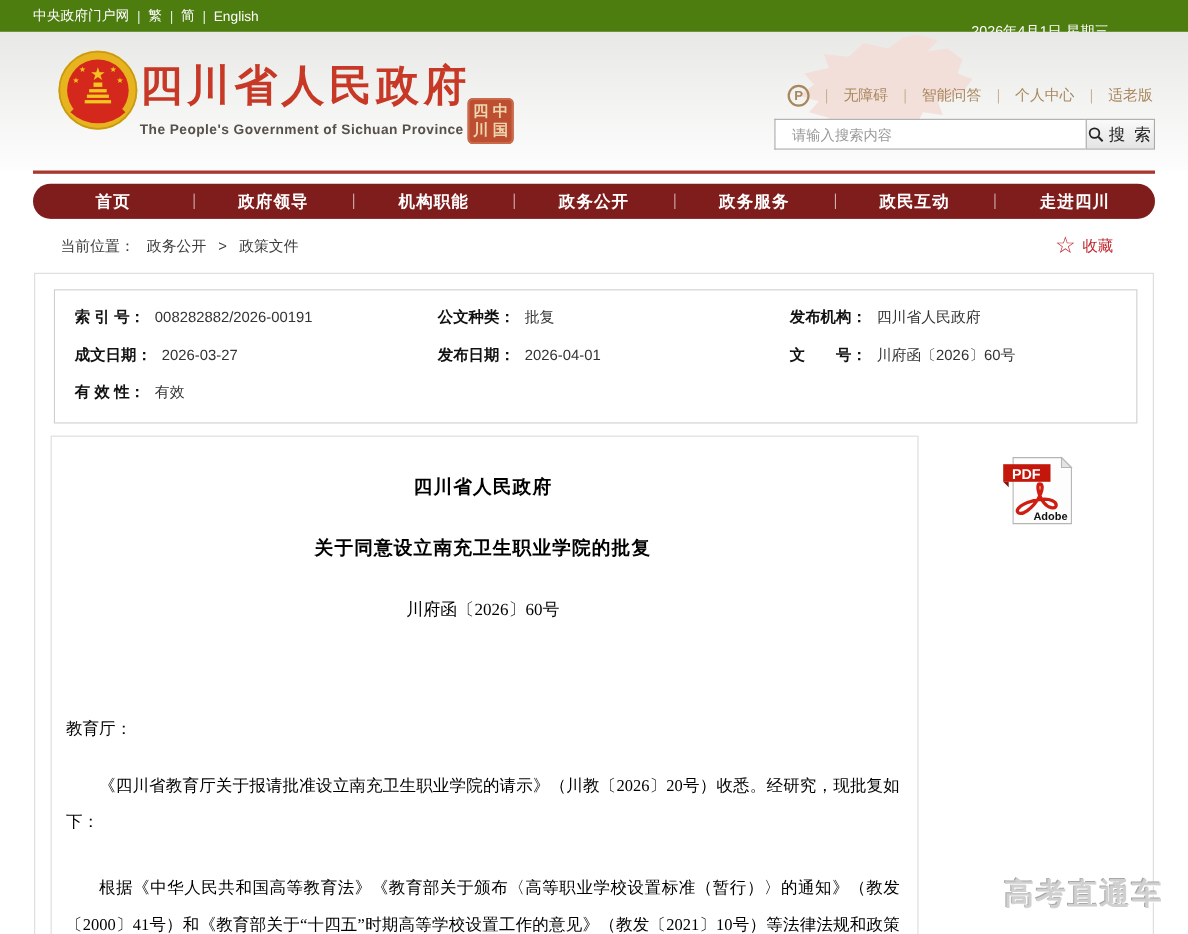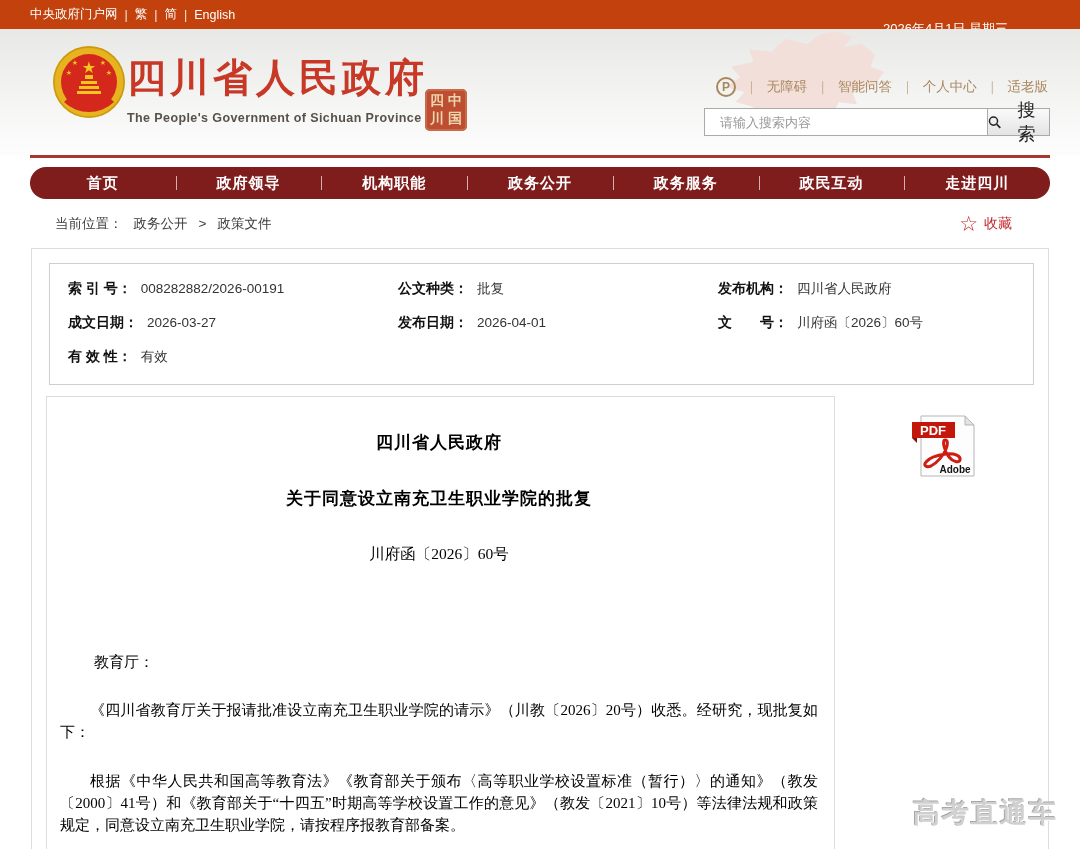"中央政府门户网" .topbar { background: #c2410c -> #4d7c0f }
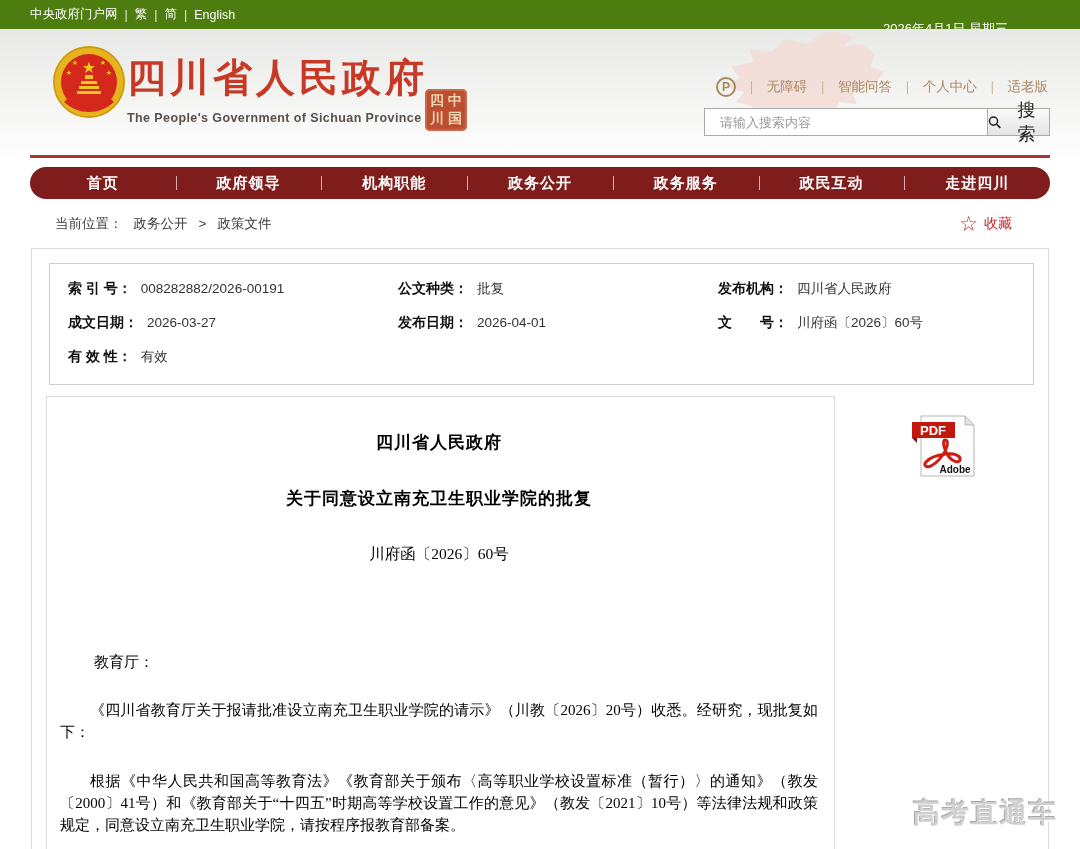"搜 索" .search-btn { font-size: 18px -> 15px }
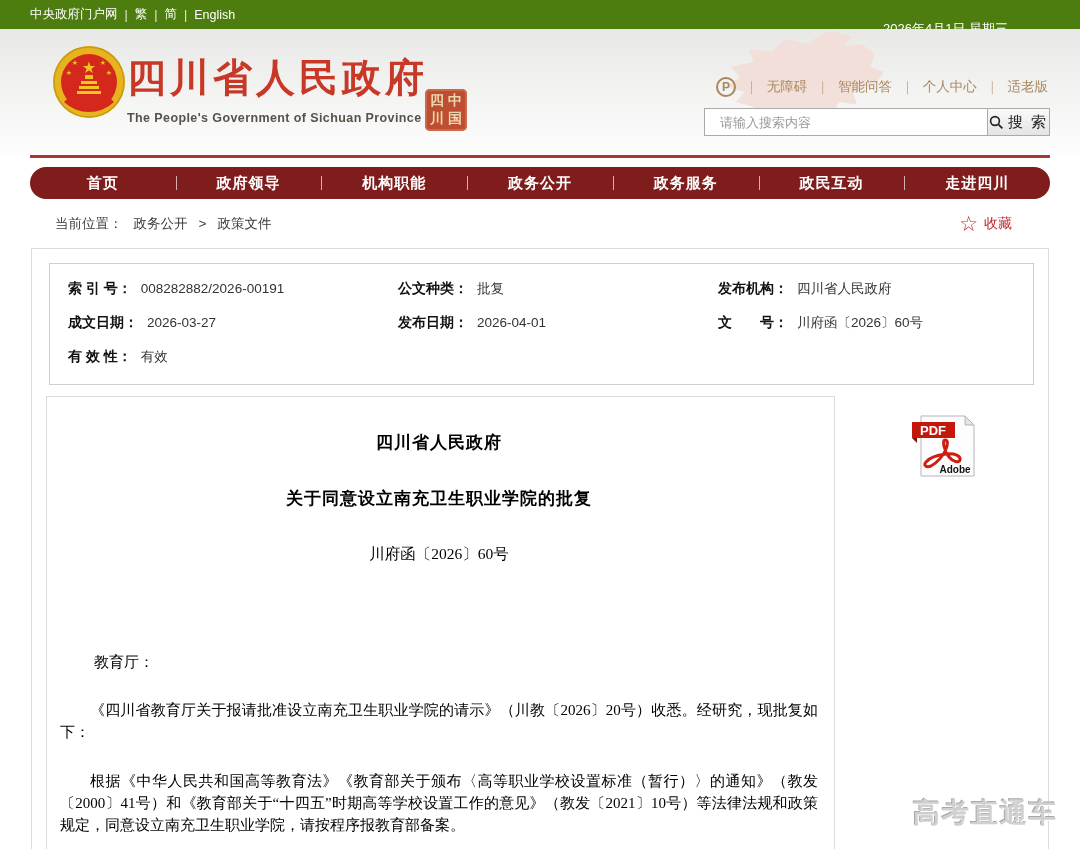"教育厅：" .doc-salutation { margin-left: 34px -> none }
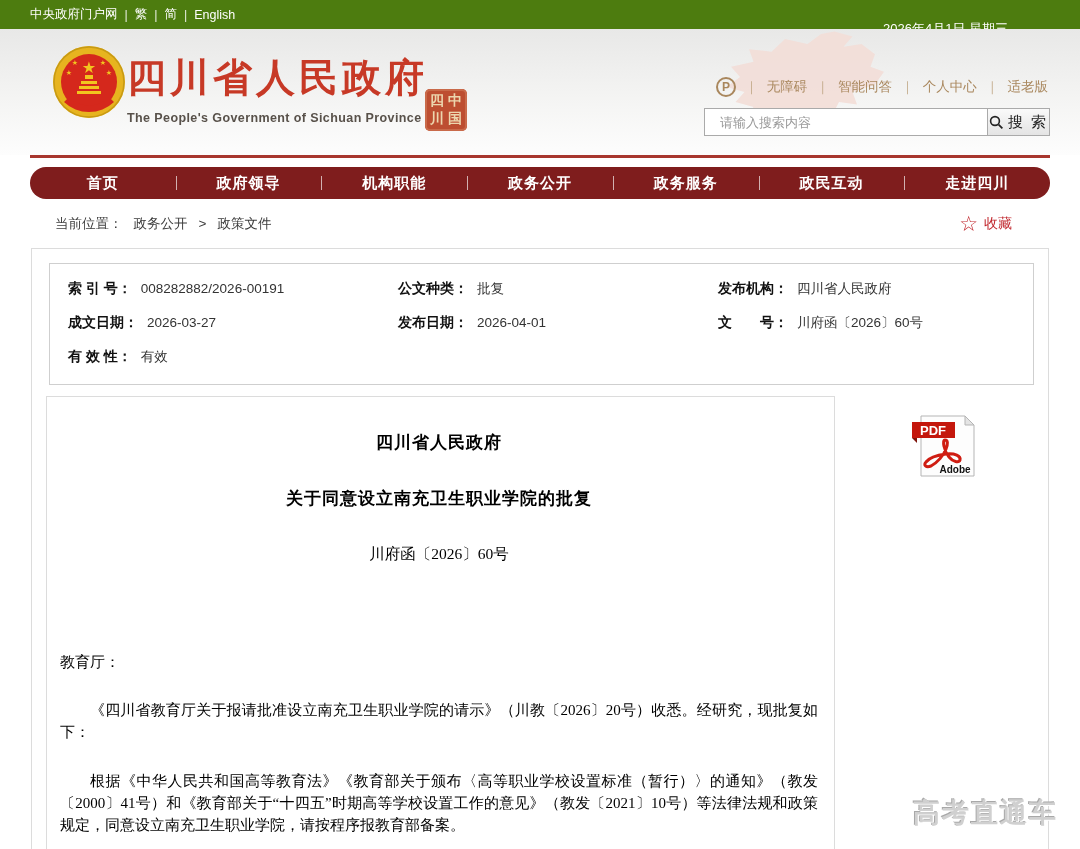"《四川省教育厅关于报请批准设立南充卫生职业学院的请示》（川教〔2026〕20号）" .doc-para { line-height: 22px -> 33px }
